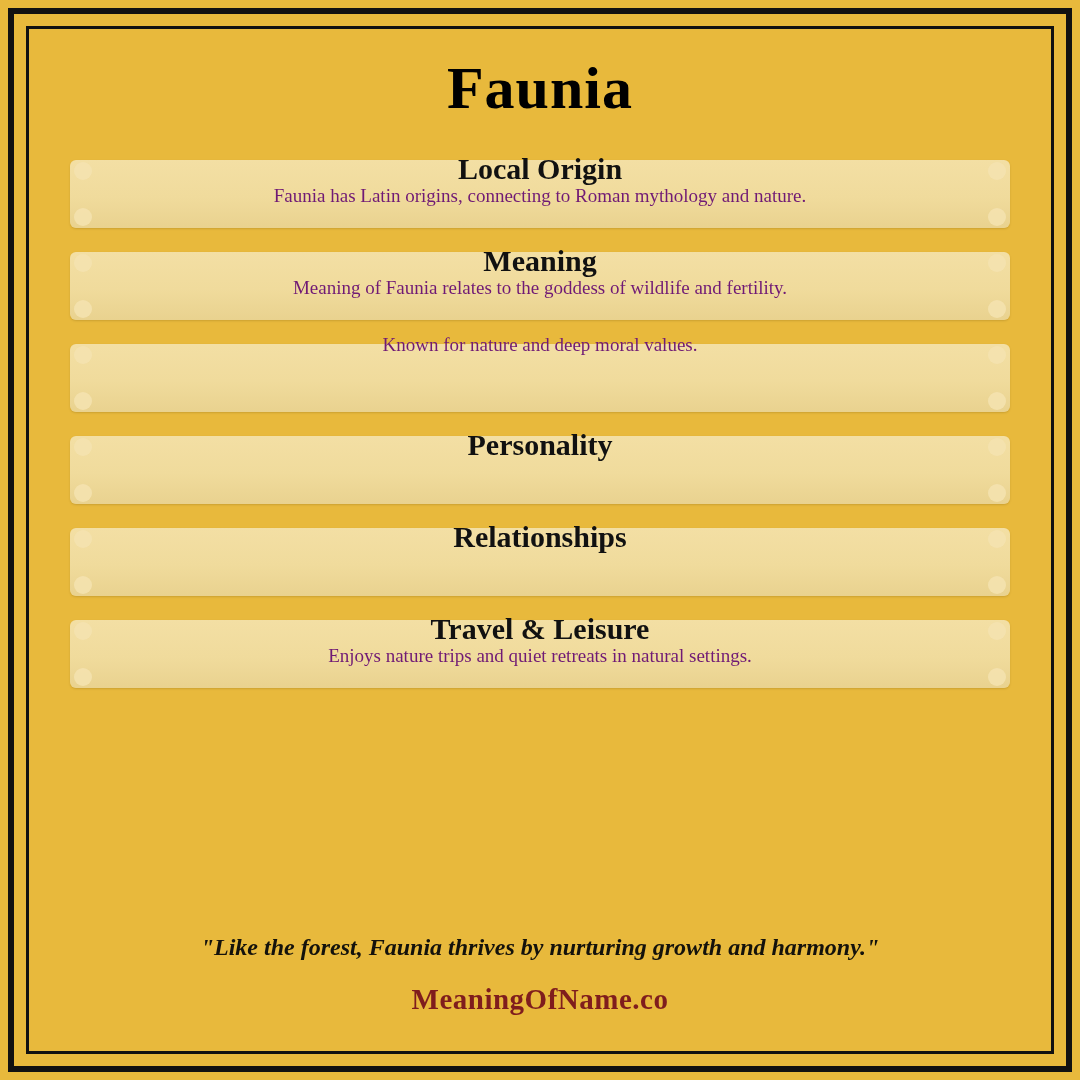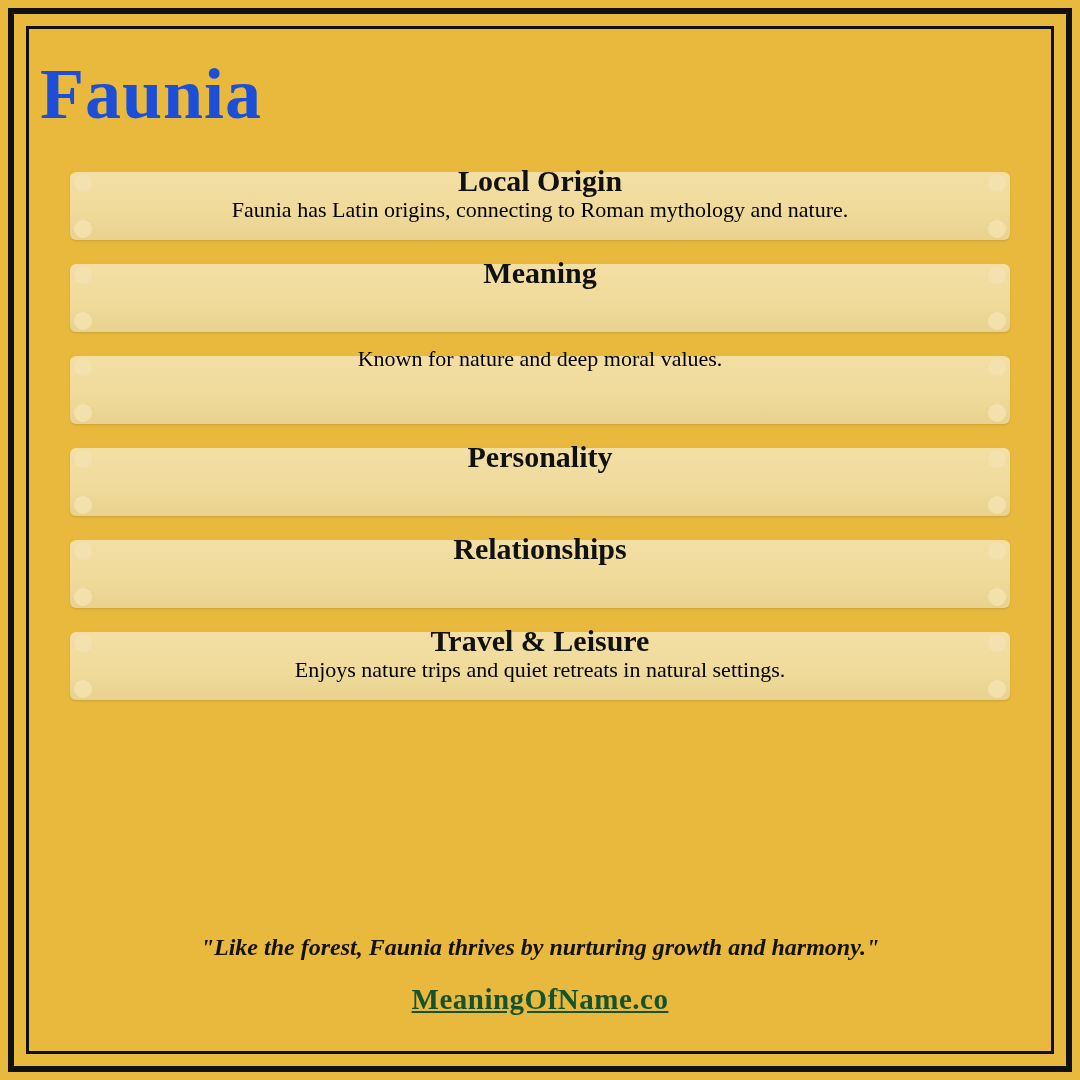"Faunia" .title { color: #1d4ed8 -> #000000; font-size: 72px -> 60px; text-align: none -> center }
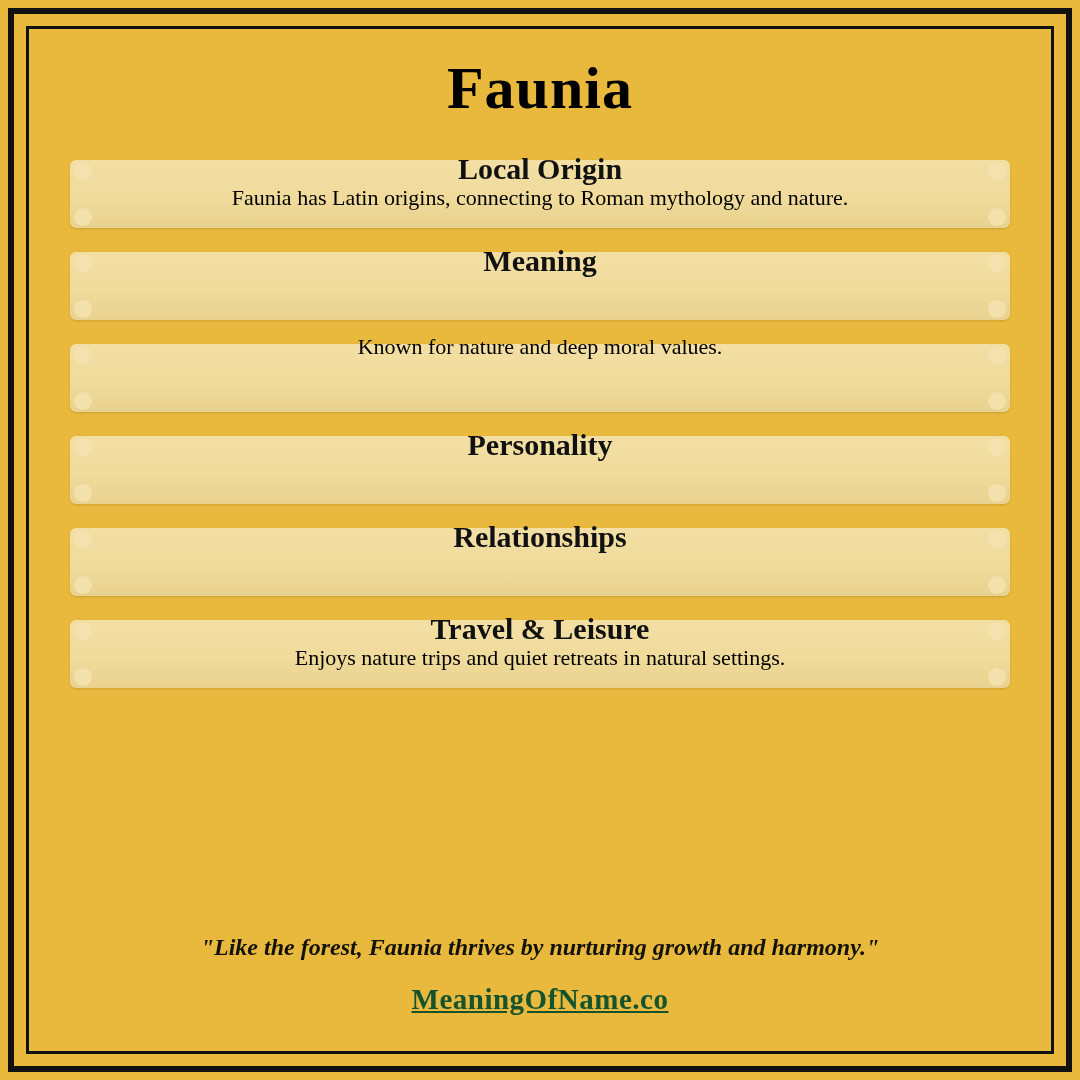"Faunia has Latin origins, connecting" .section .desc { color: #000000 -> #701a75; font-size: 22px -> 19px }
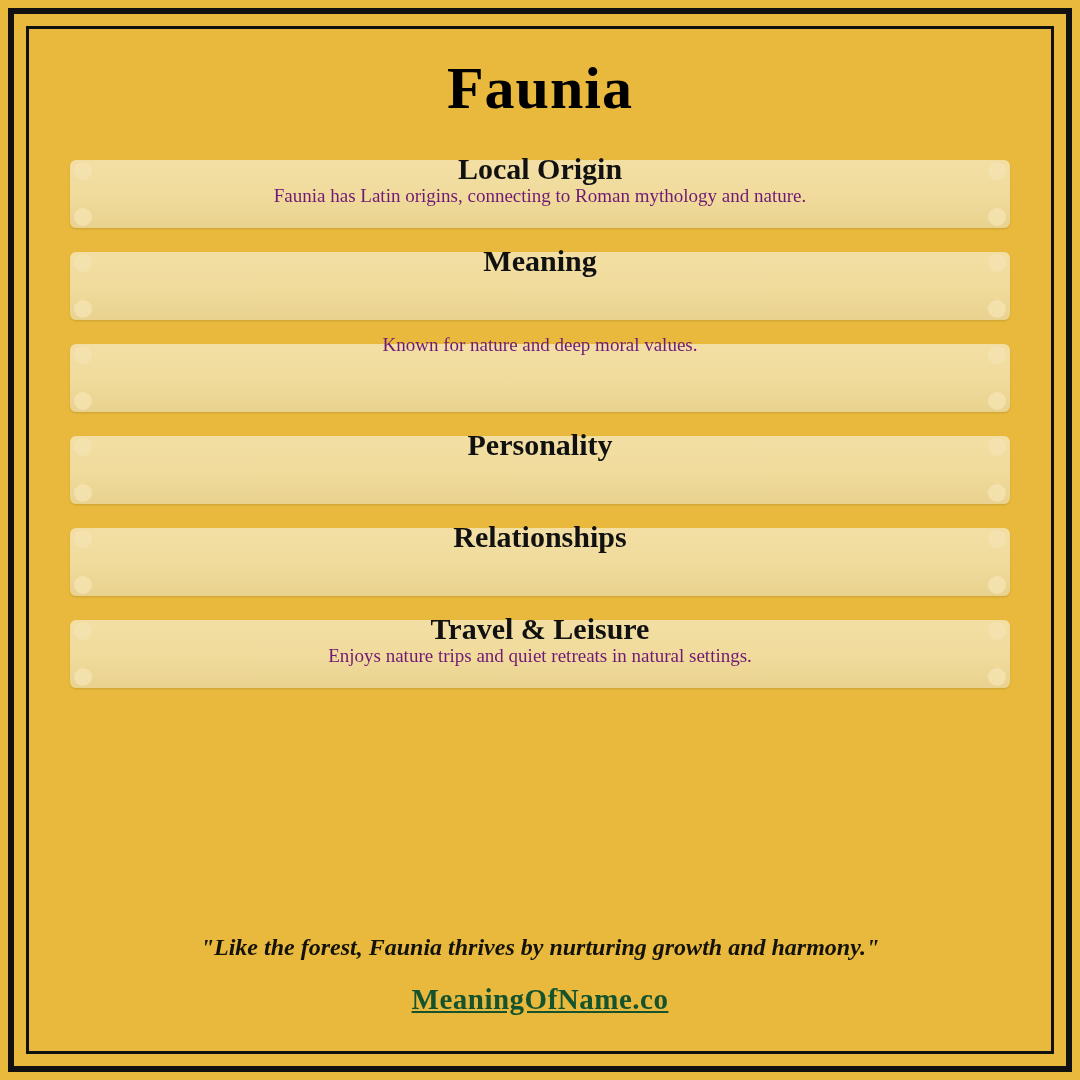"Meaning of Faunia relates to" div.desc { html: none -> <div>Meaning of Faunia relates to the goddess of wildlife and fertility.</div> }
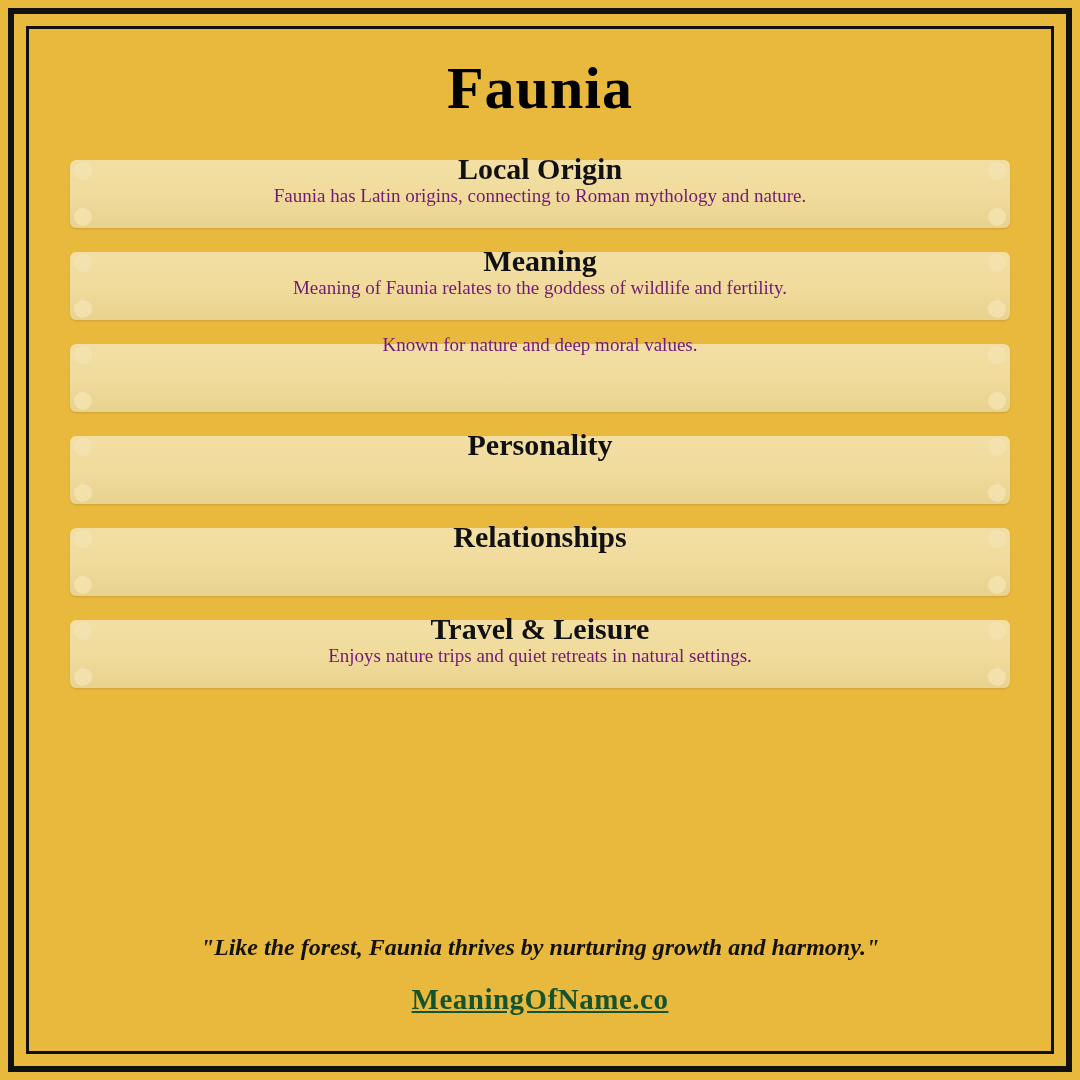"MeaningOfName.co" .brand { color: #14532d -> #7f1d1d; text-decoration: underline -> none }
